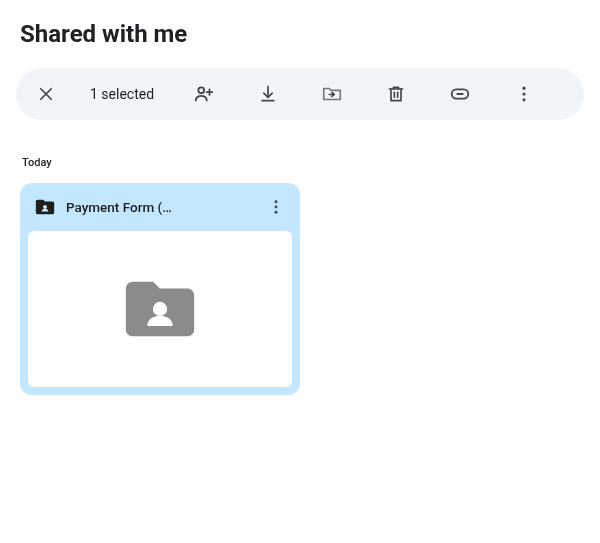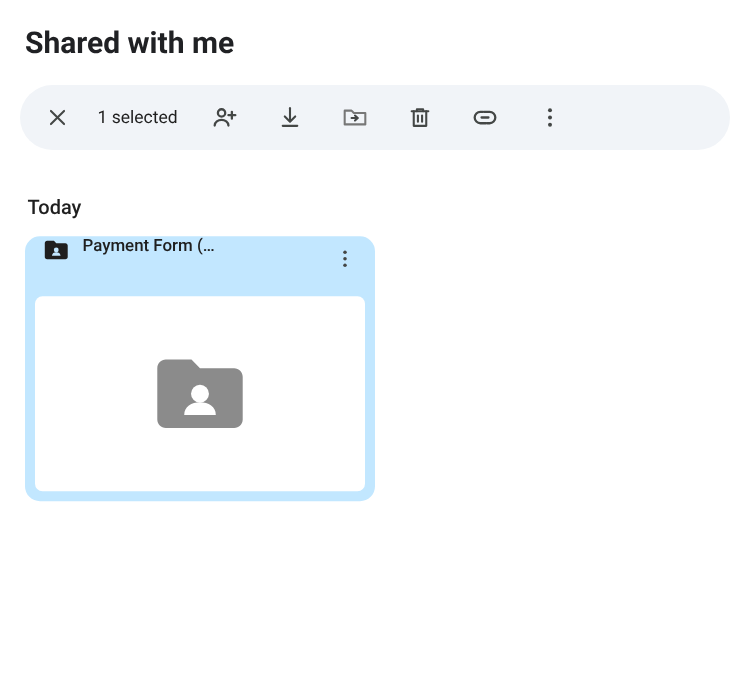"1 selected" .selection-toolbar { gap: 4px -> 16px }
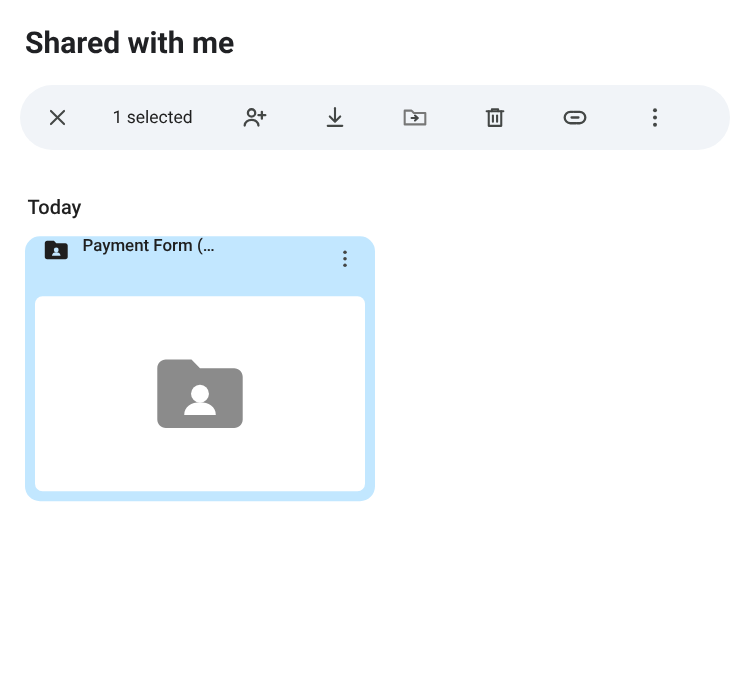"Today" .section-label { font-size: 16px -> 11px }
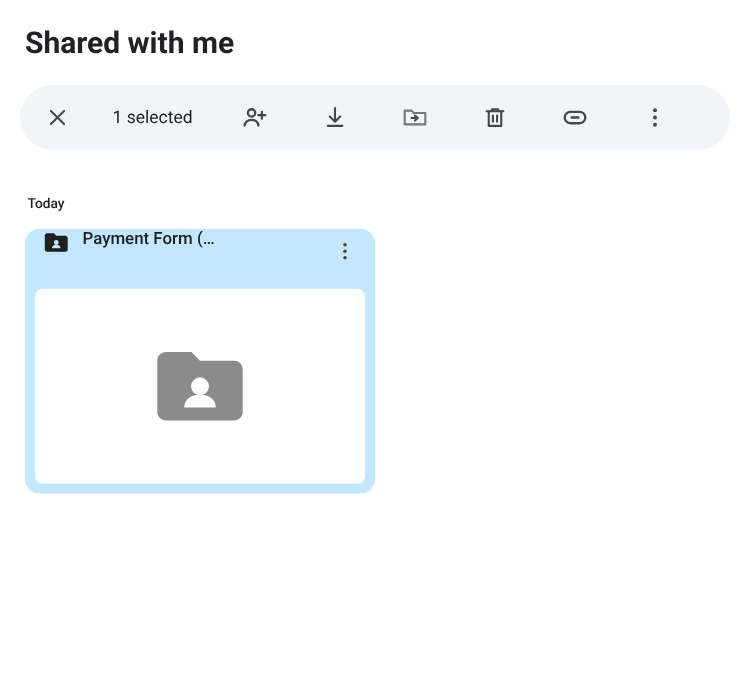"Payment Form (…" .file-card-header { align-items: none -> center }
